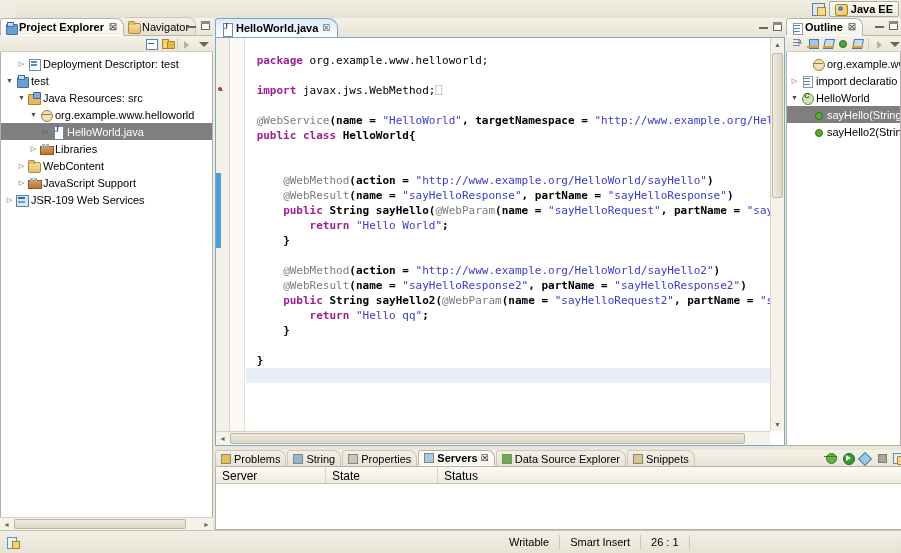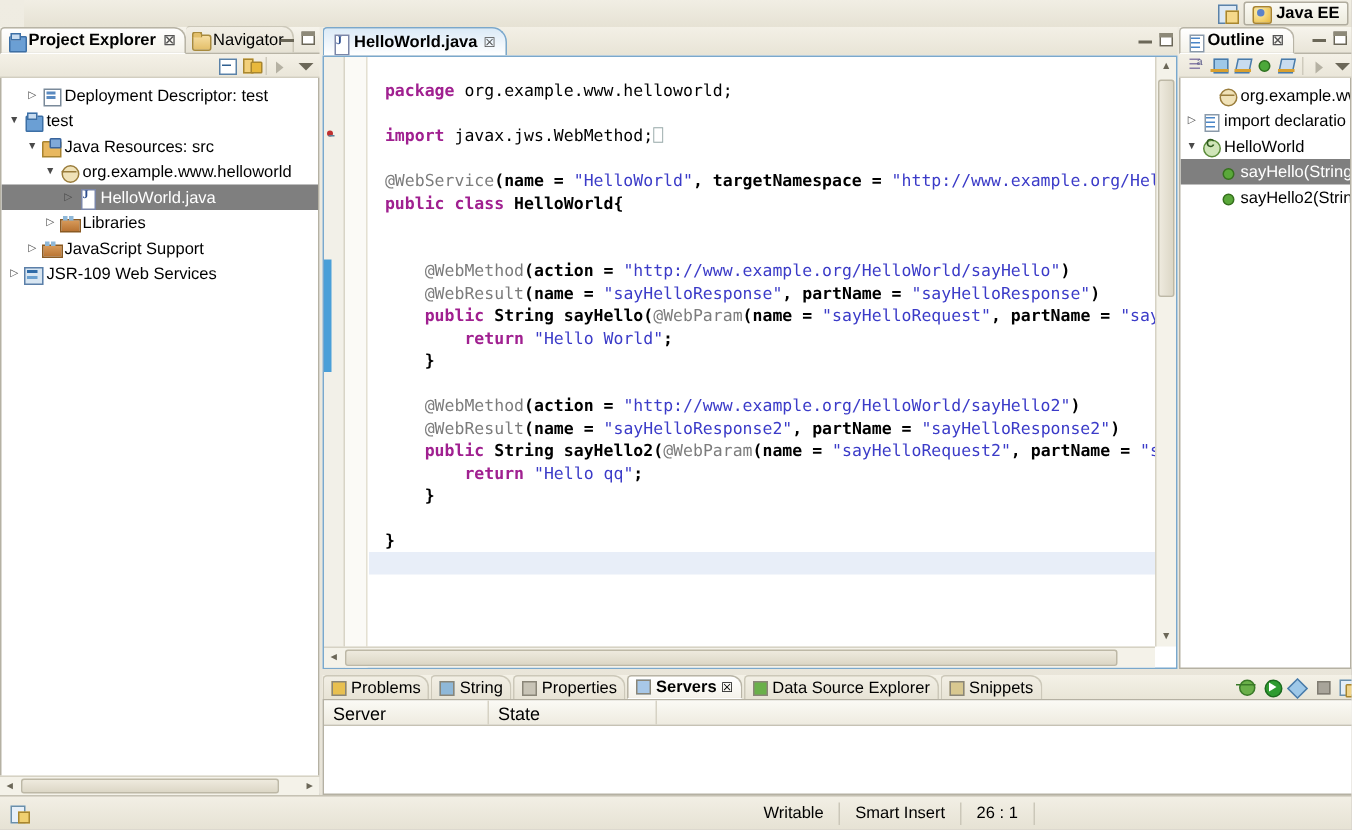"WebContent" div.trow { html: none -> <div> <span>▷</span> <span> <span></span> </span> <span>WebContent</span> </div> }
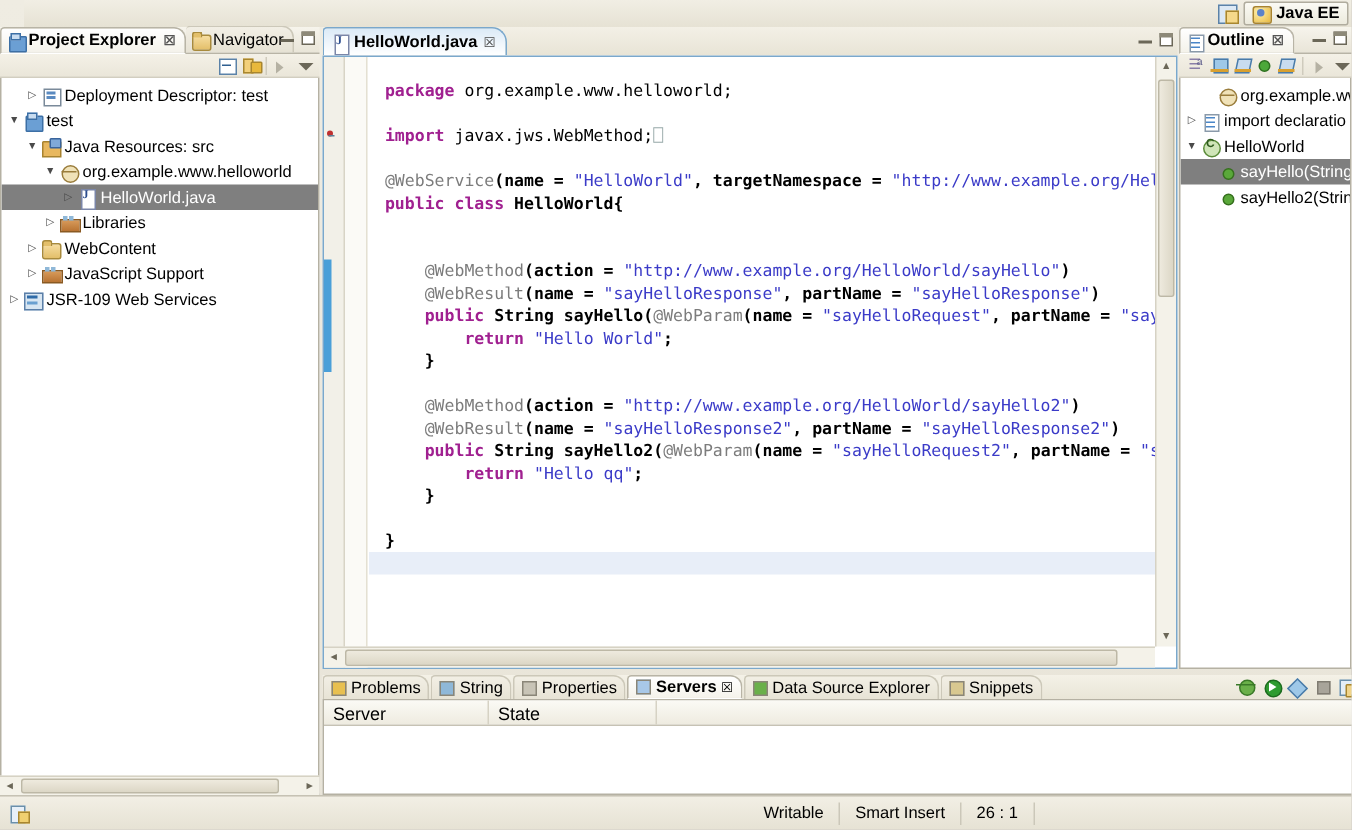"Status" div.th { html: none -> <div>Status</div> }
